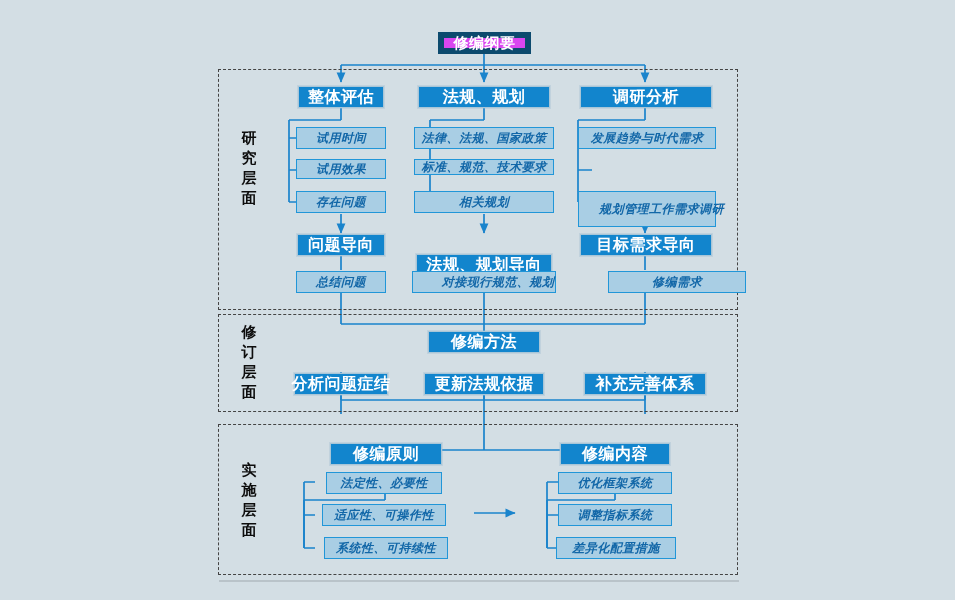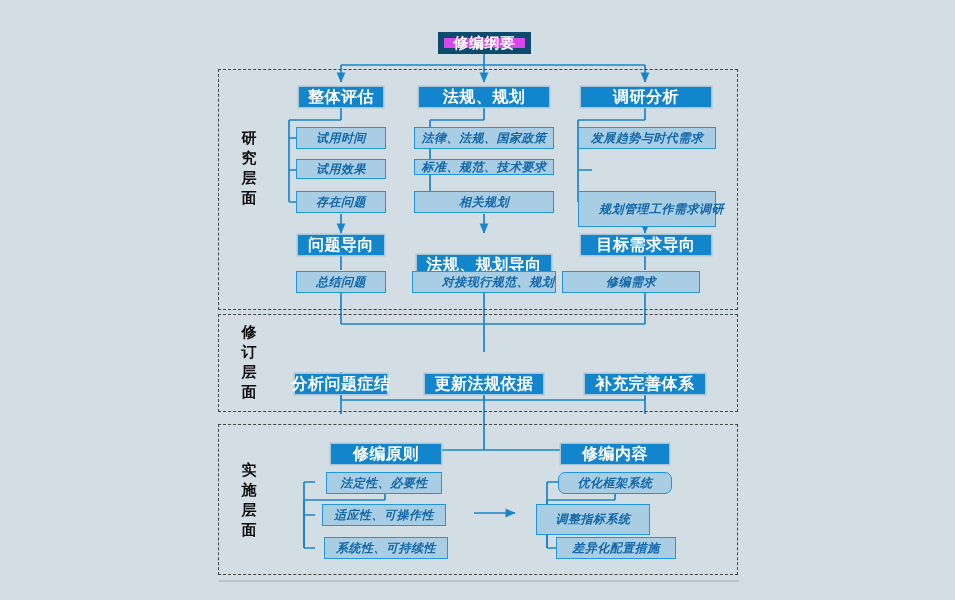"修编需求" div.node { left: 562px -> 608px }
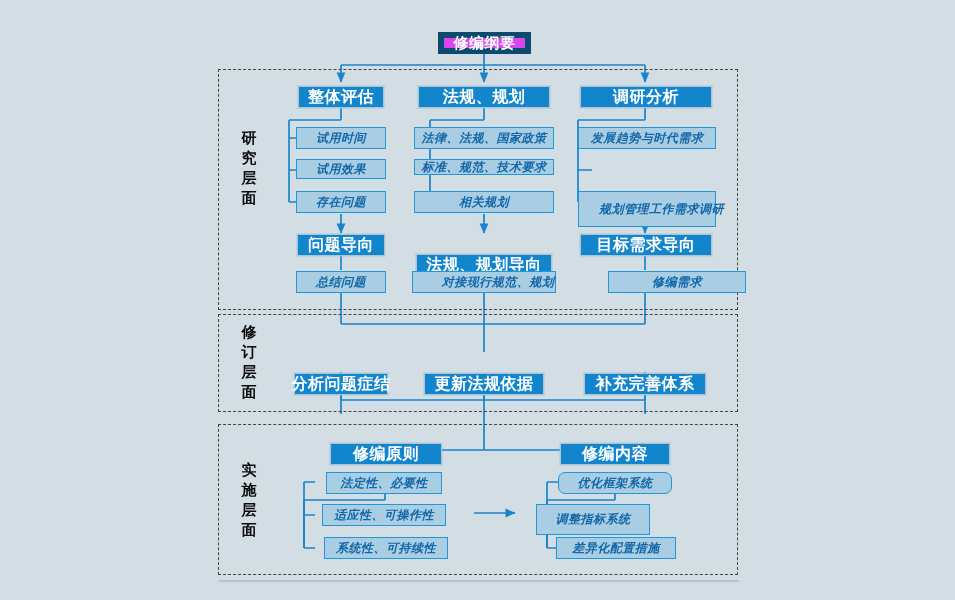"修编方法" div.node { html: none -> <div>修编方法</div> }
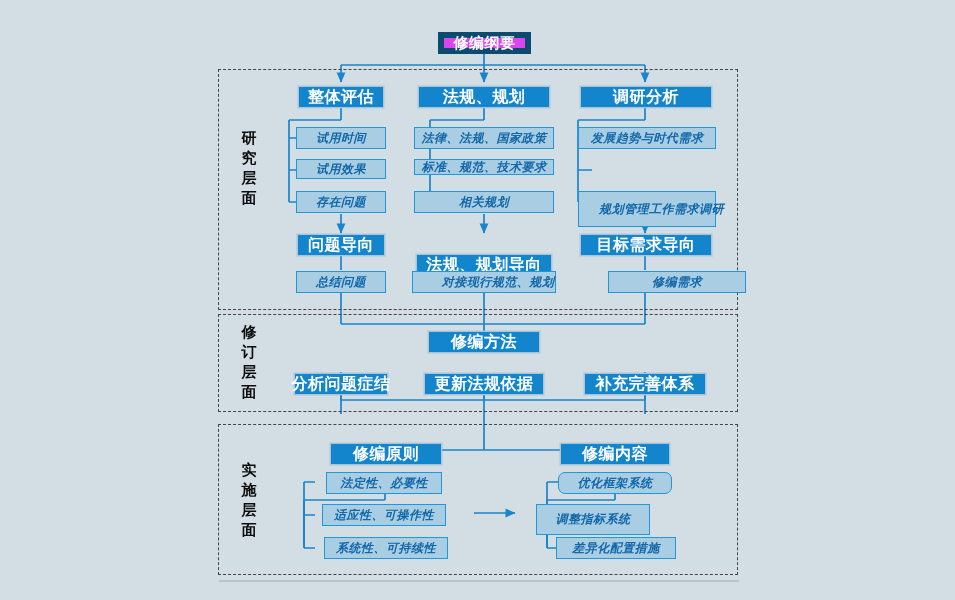"优化框架系统" div.node { border-radius: 7px -> none }
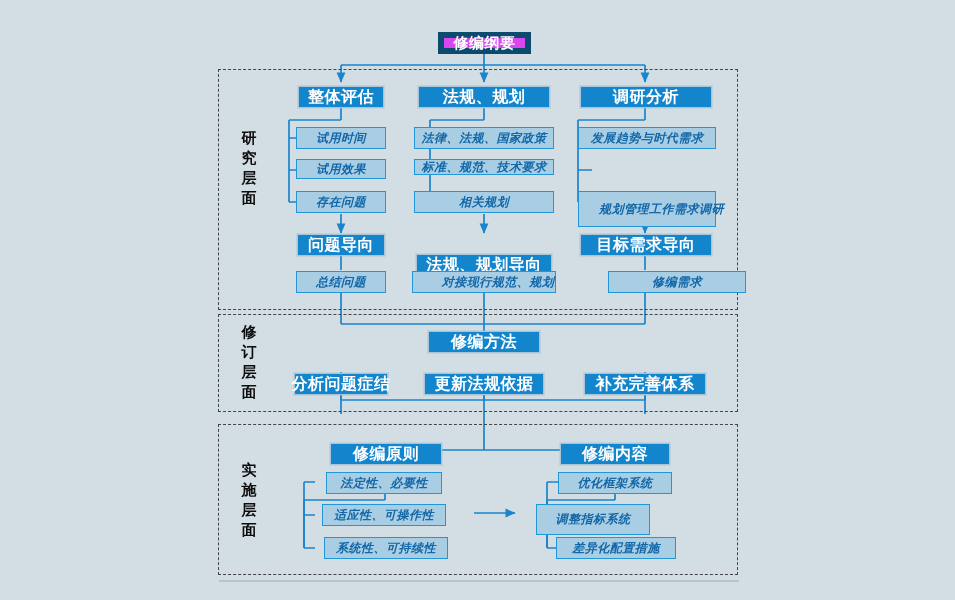"调整指标系统" div.node { height: 31px -> 22px; left: 536px -> 558px }
